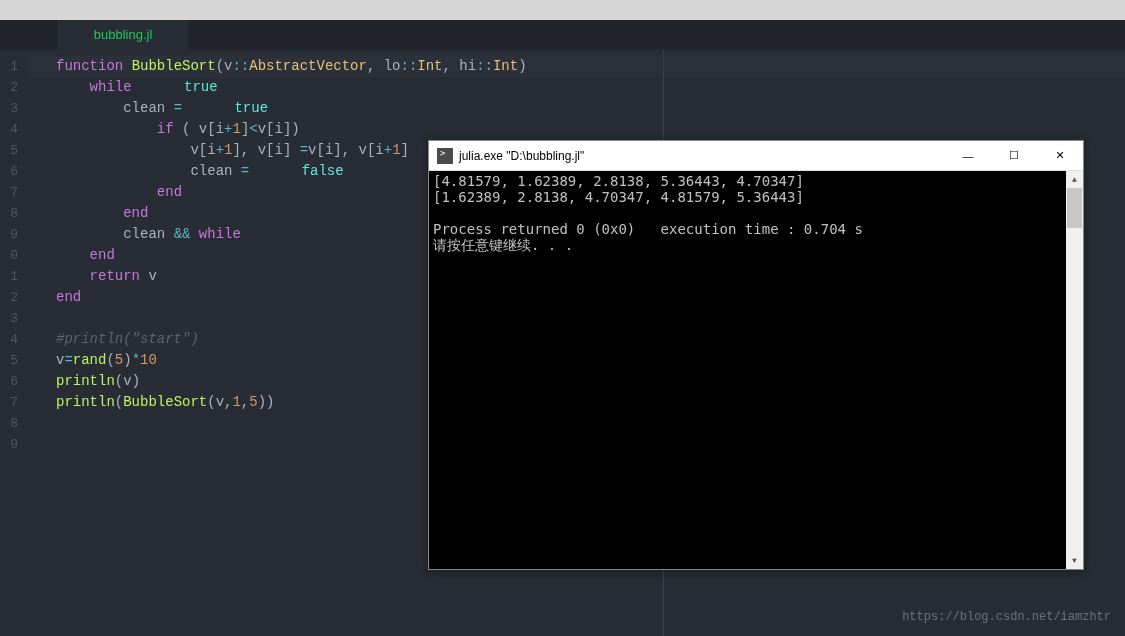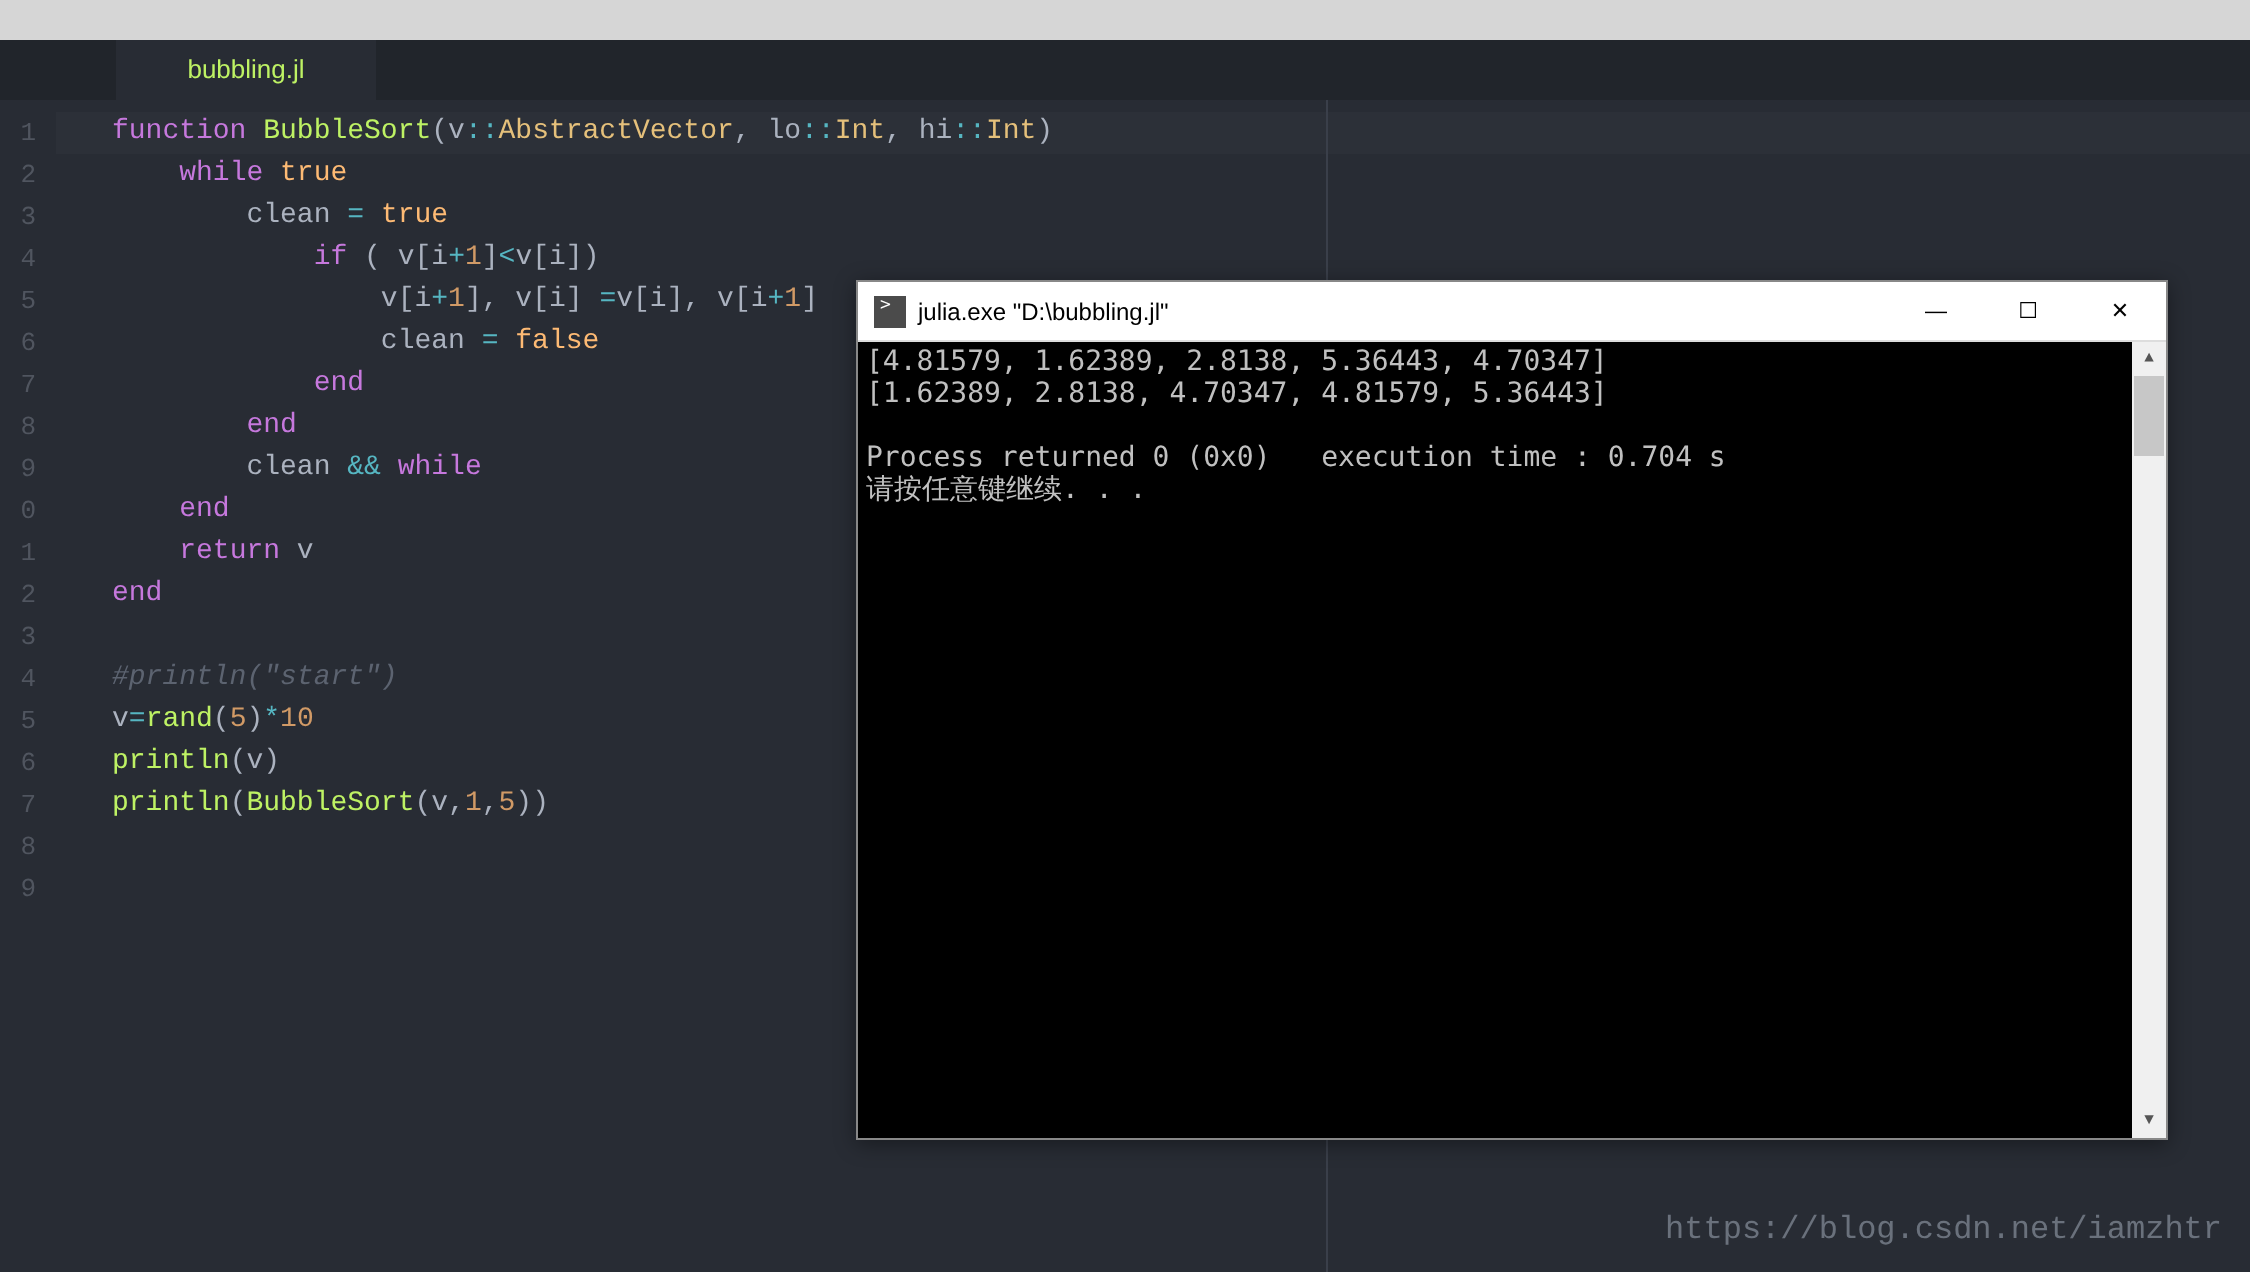"bubbling.jl" .tab { color: #bef264 -> #22c55e }
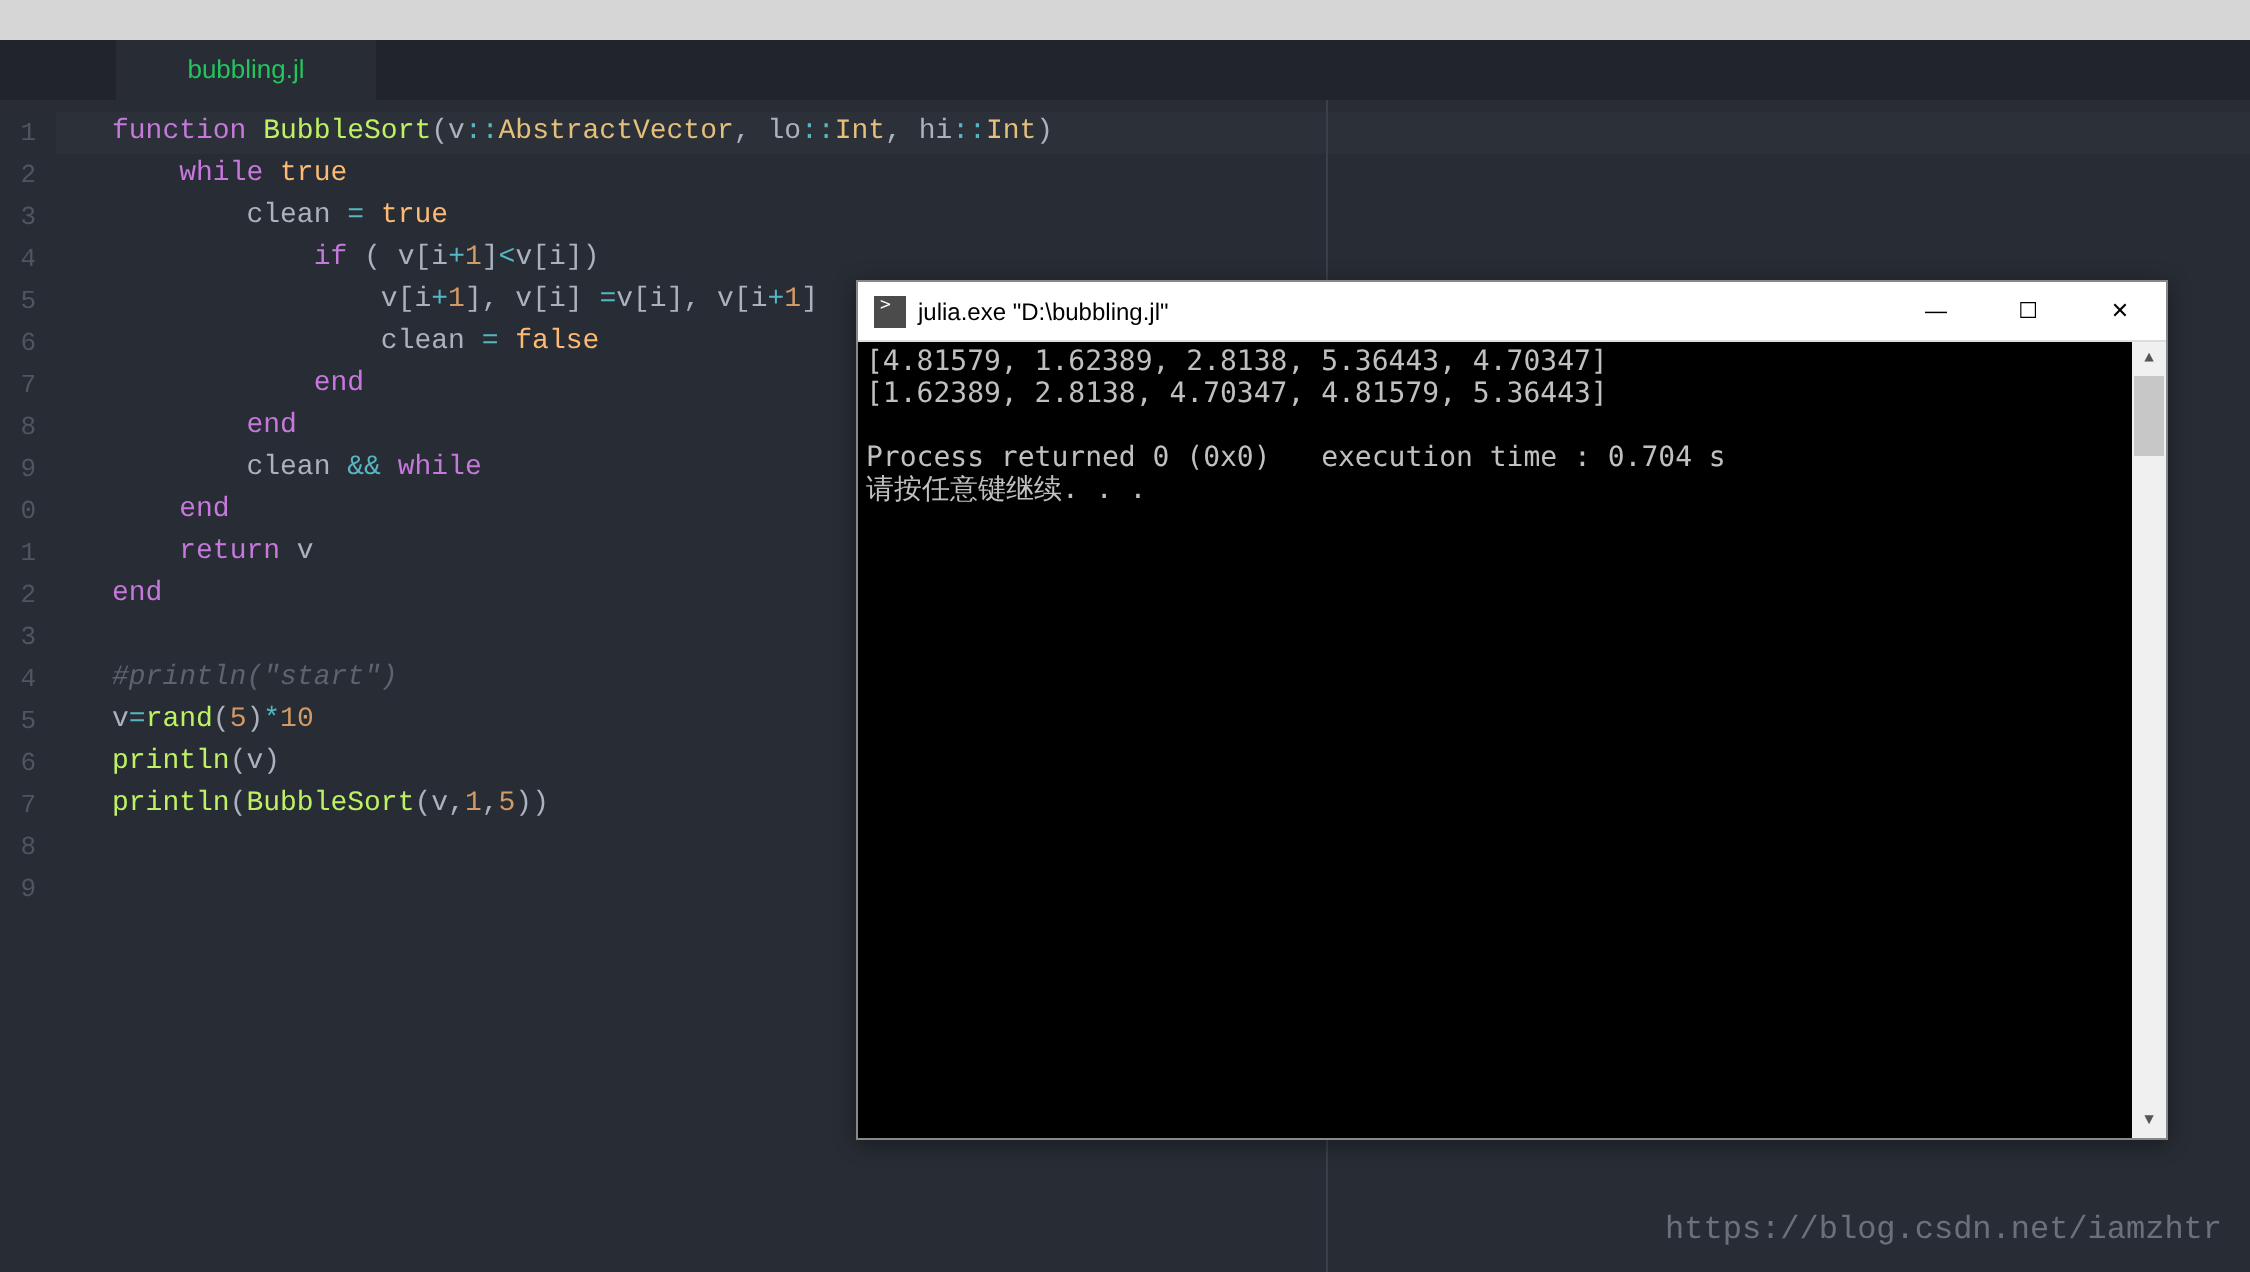"true" .bool { color: #fdba74 -> #5eead4; margin-left: none -> 44px }
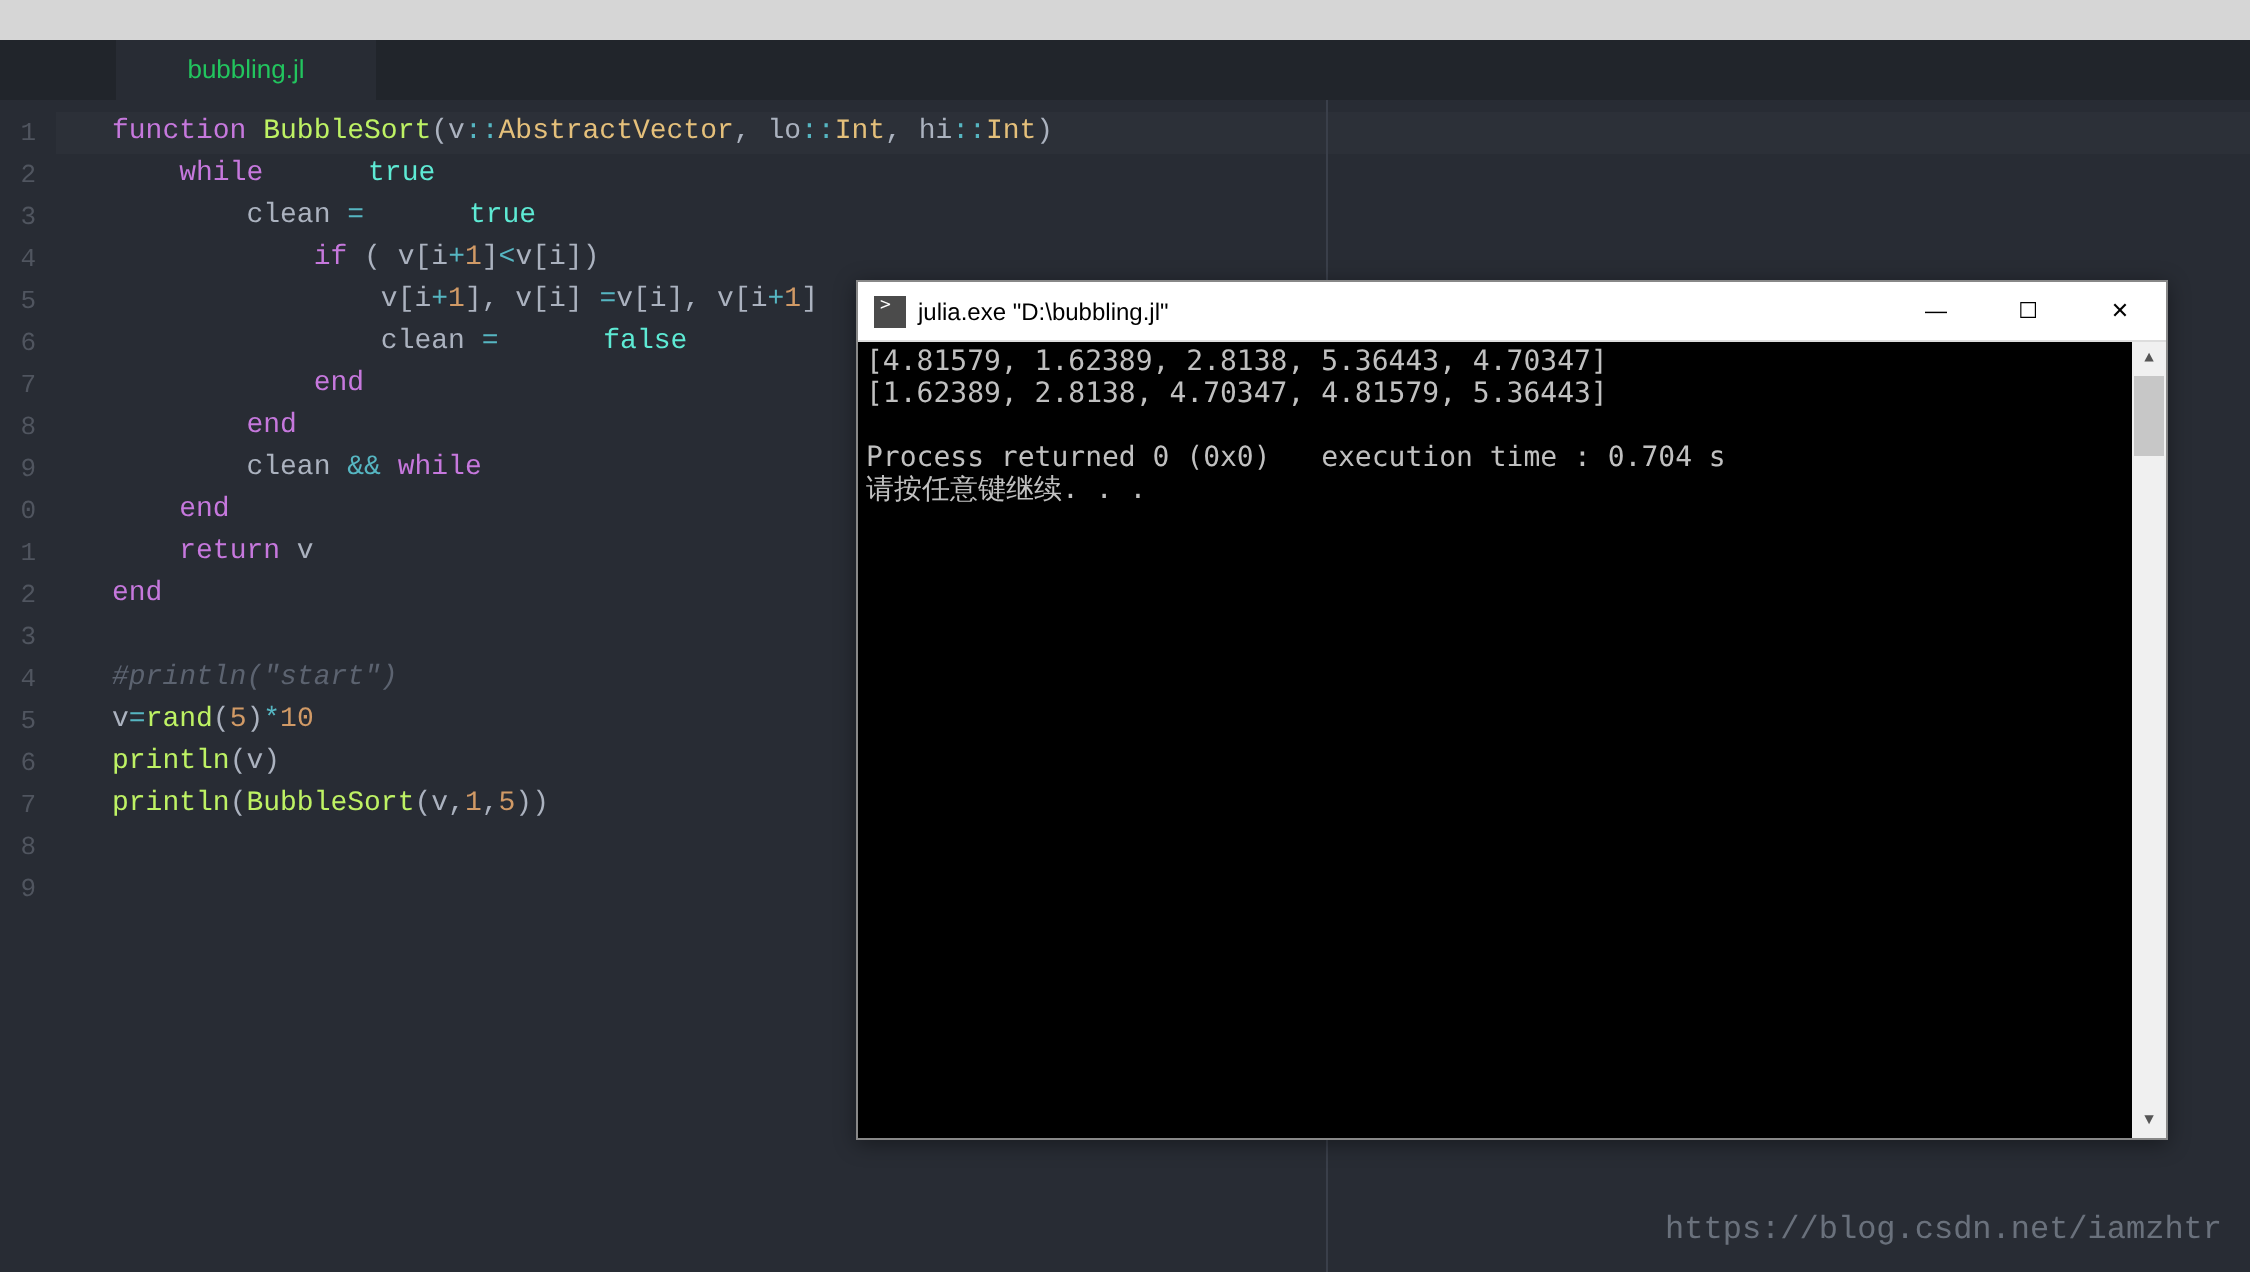"https://blog.csdn.net/iamzhtr" .watermark { font-size: 16px -> 12px }
